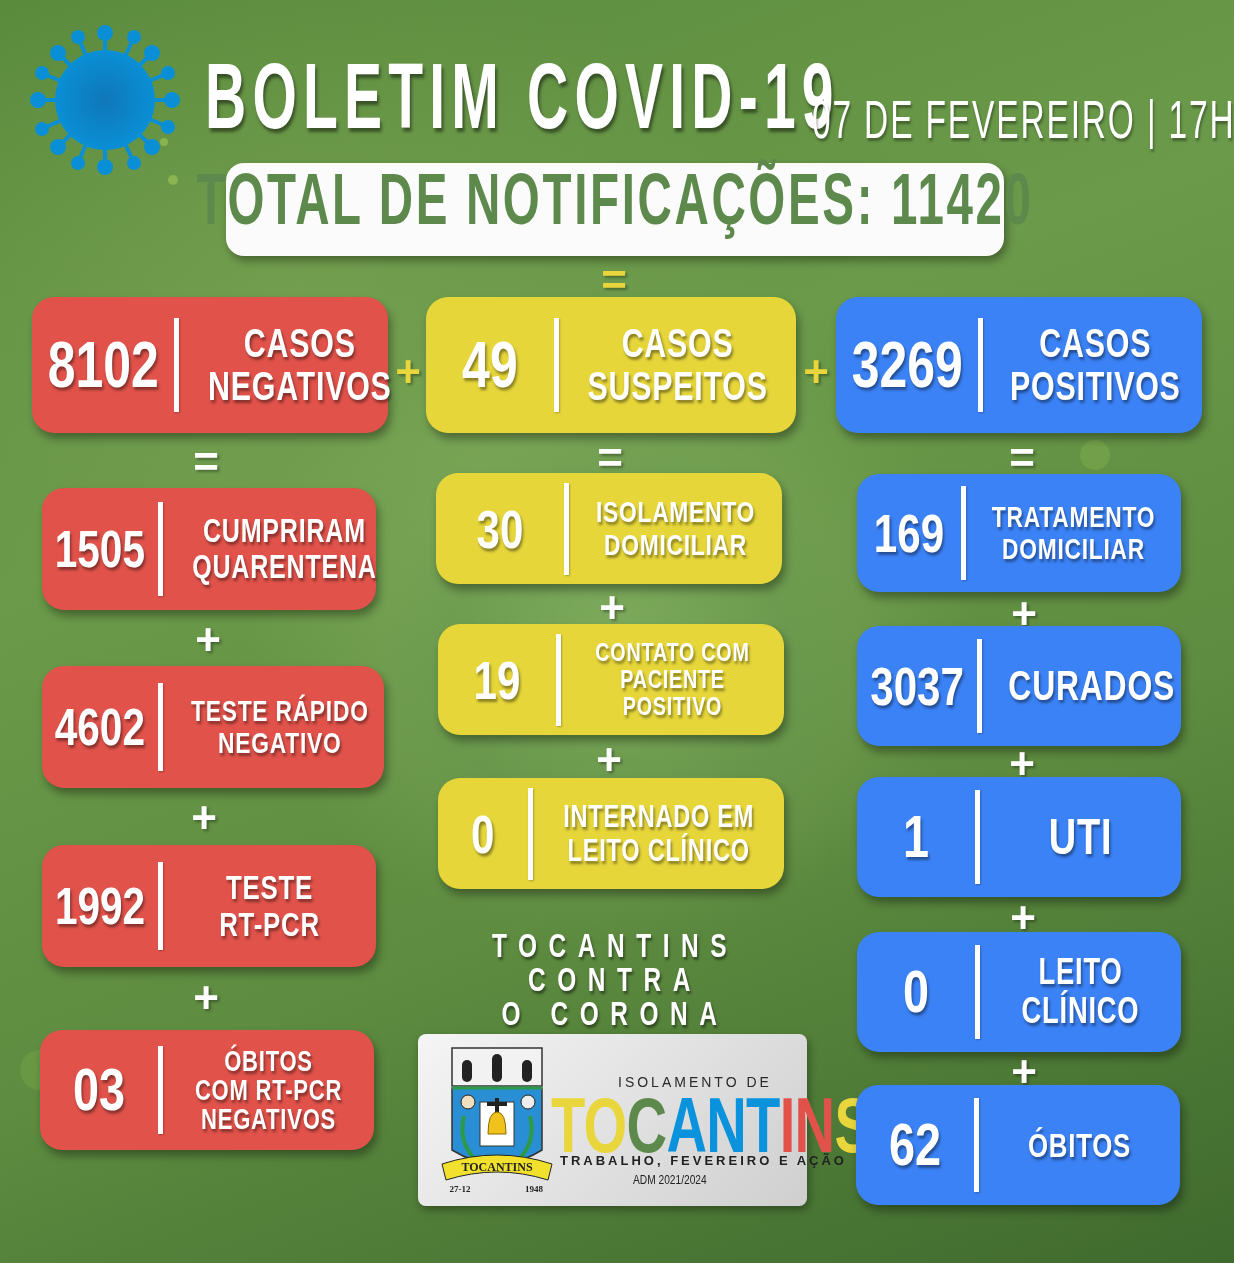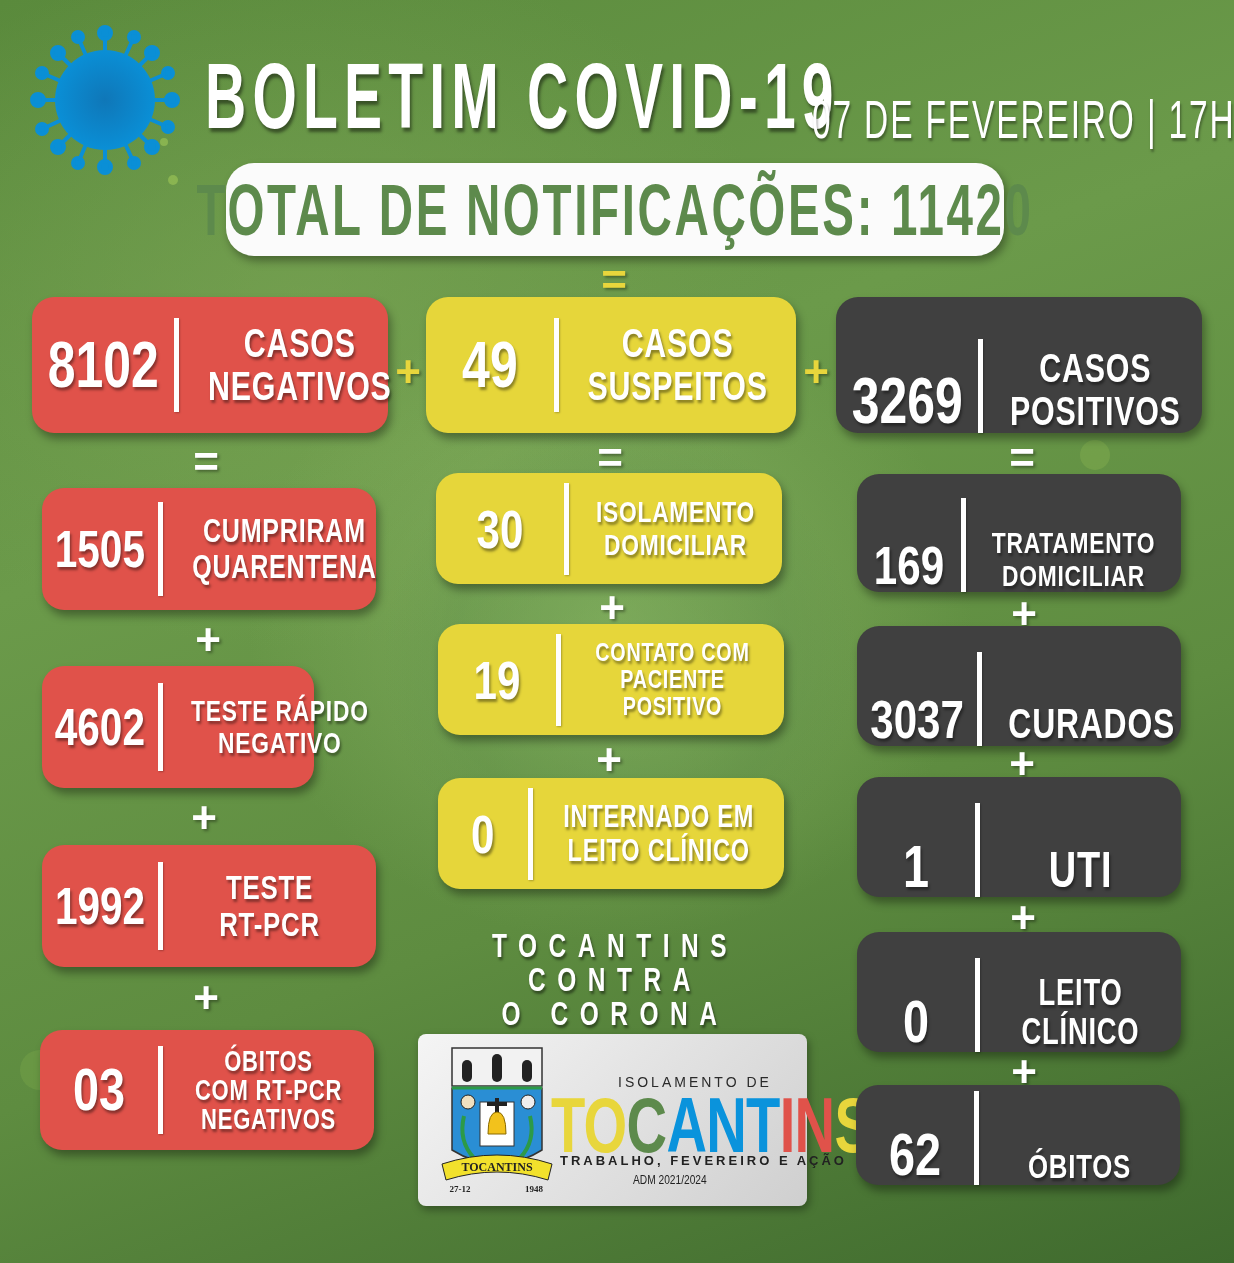"TOTAL DE NOTIFICAÇÕES: 11420" .total-box { align-items: center -> flex-start; border-radius: 28px -> 18px }
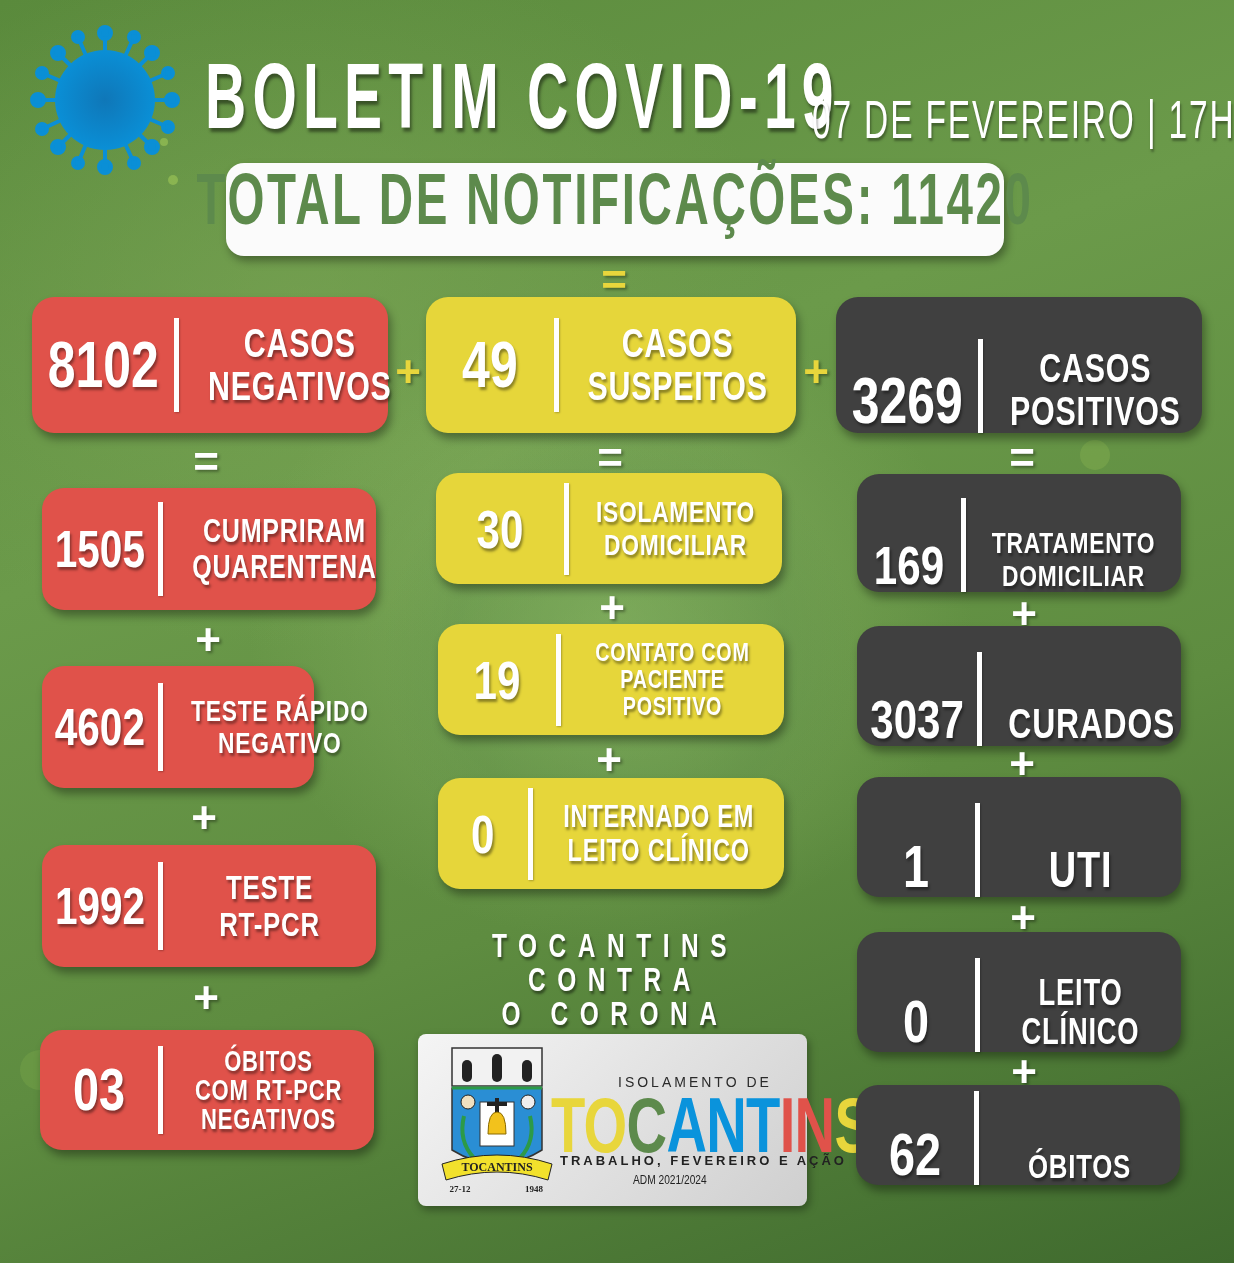"3269" .blue { align-items: flex-end -> none; background: #404040 -> #3b82f6 }
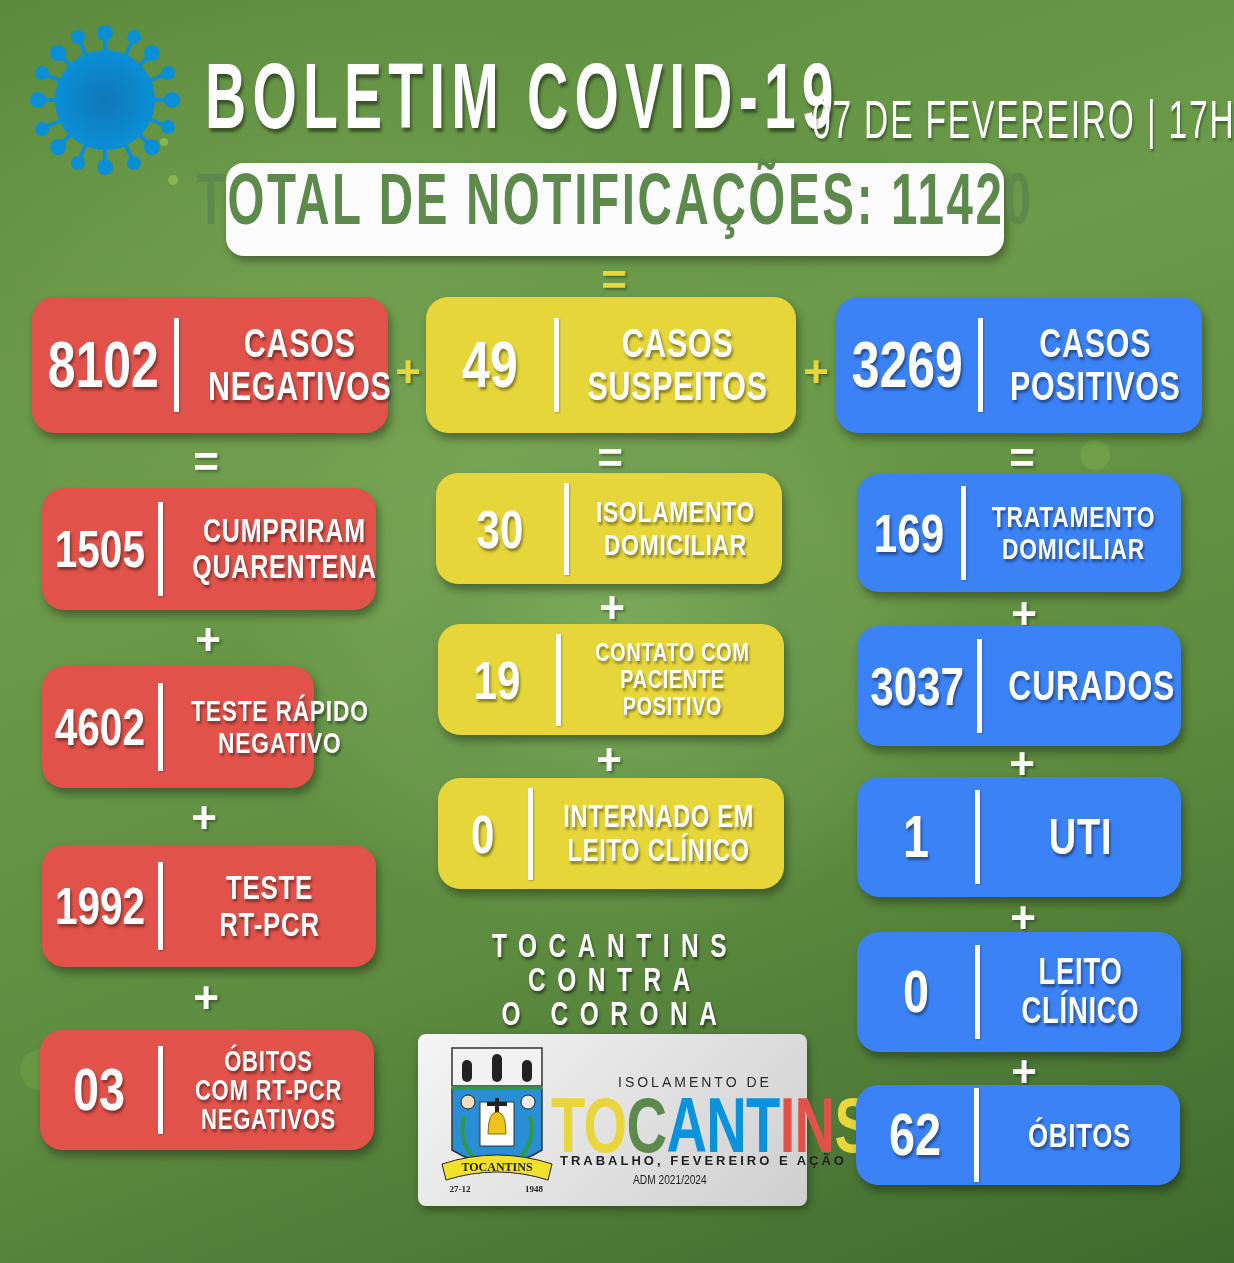"4602" div.box { width: 272px -> 342px }
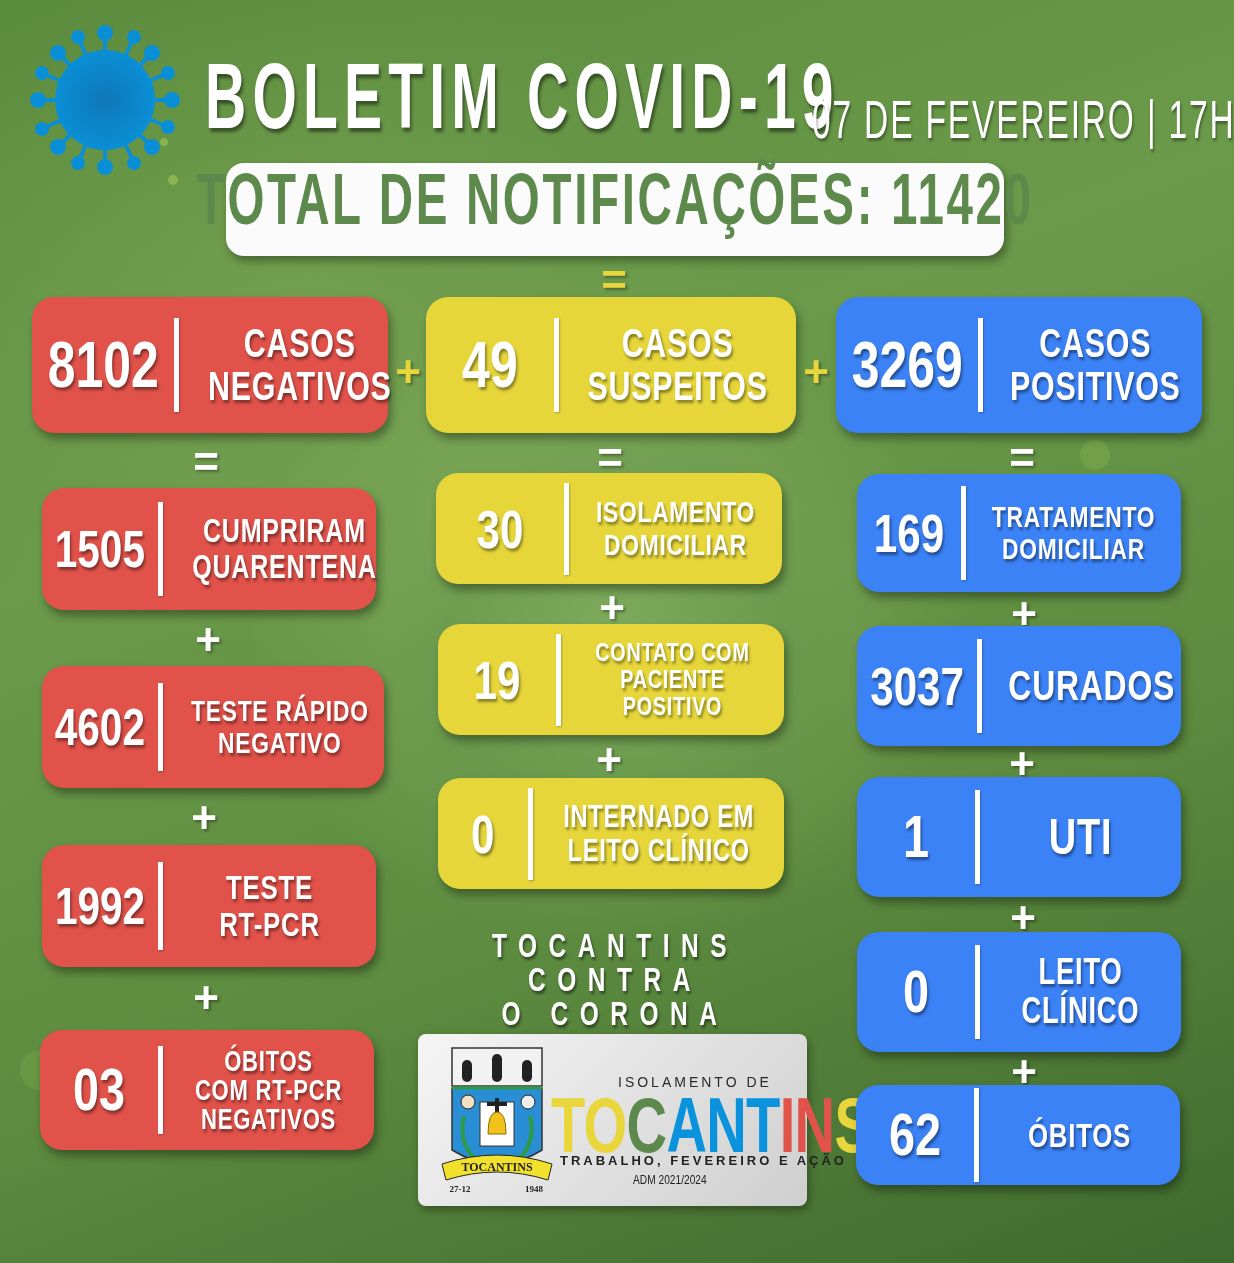"62" div.box { height: 100px -> 120px }
